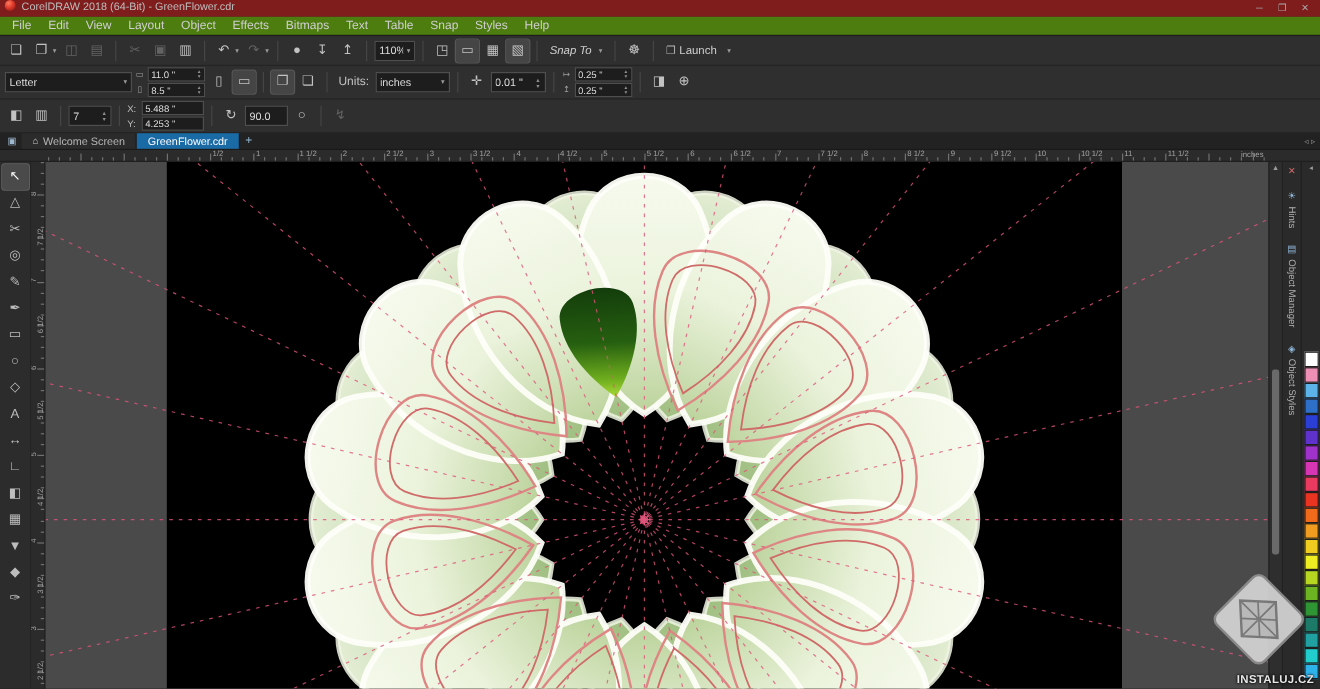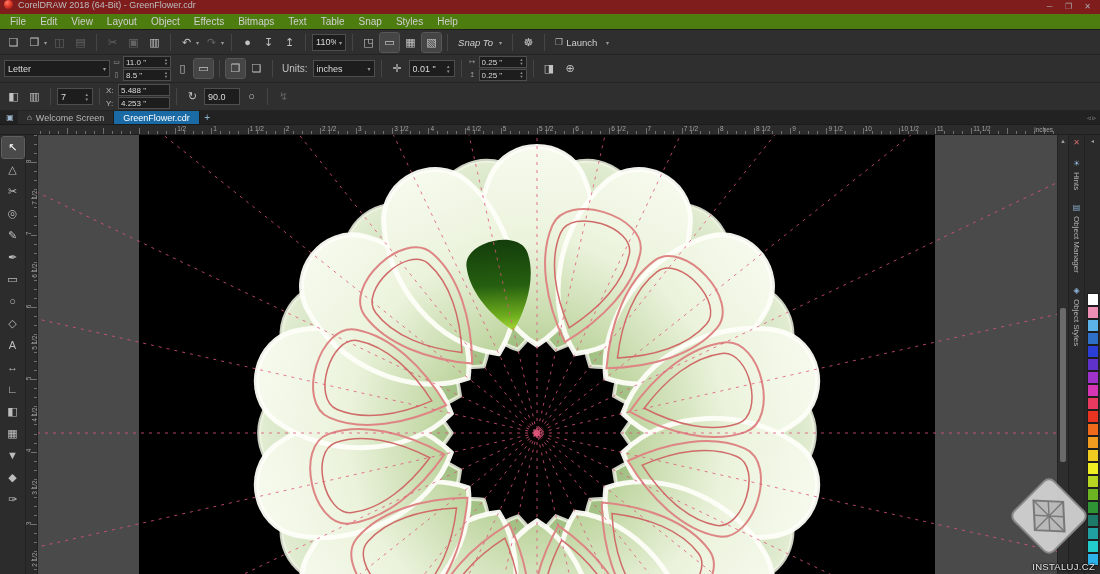"INSTALUJ.CZ" .wm-text { font-weight: normal -> bold }
